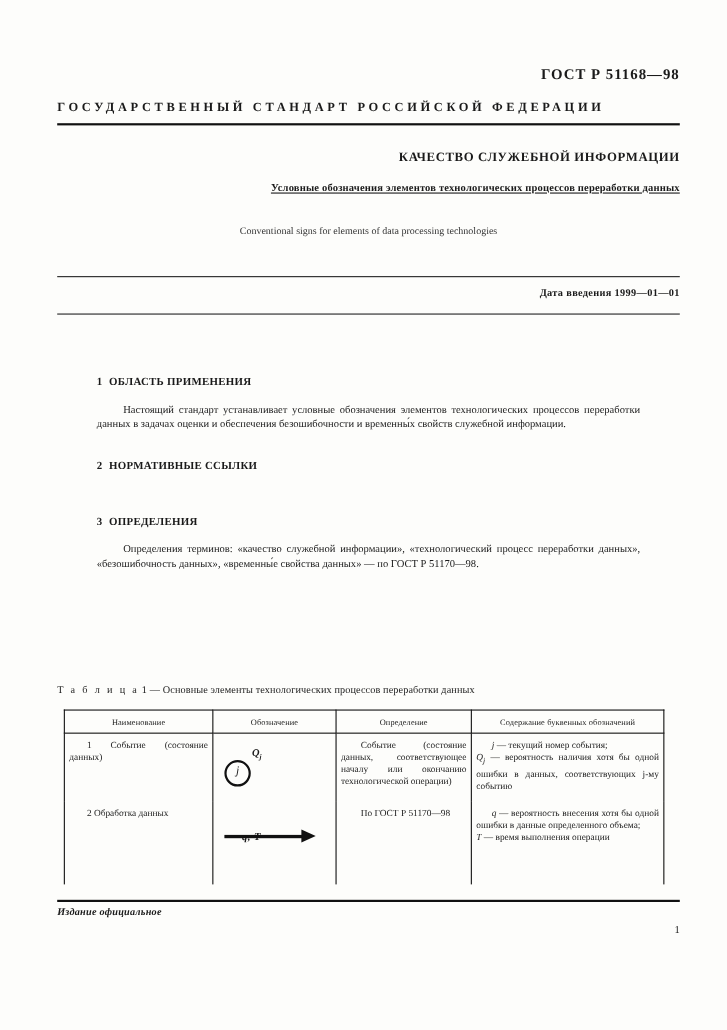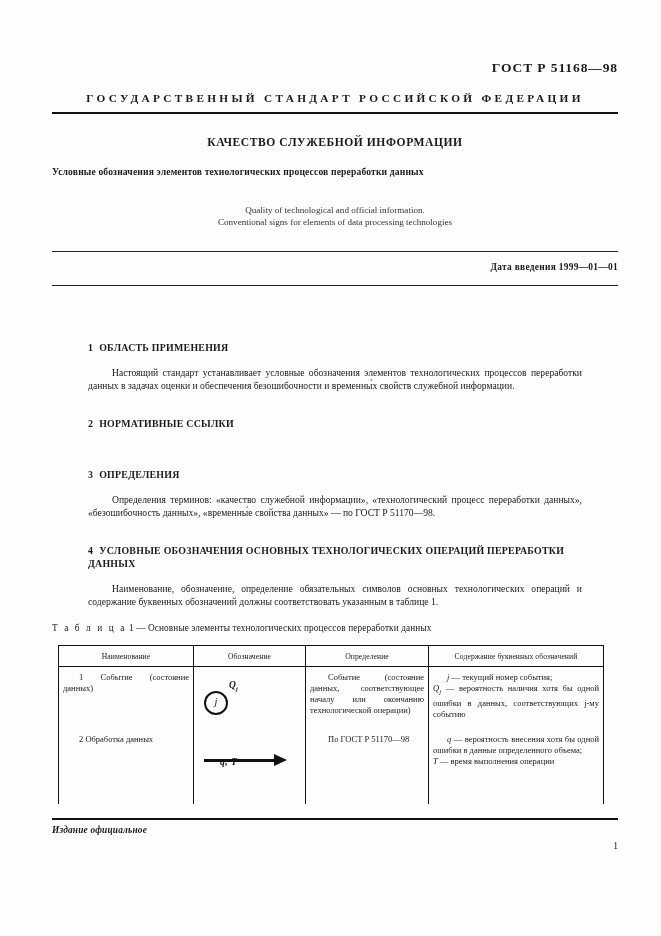"ГОСУДАРСТВЕННЫЙ СТАНДАРТ РОССИЙСКОЙ" .gost-line { text-align: center -> left }
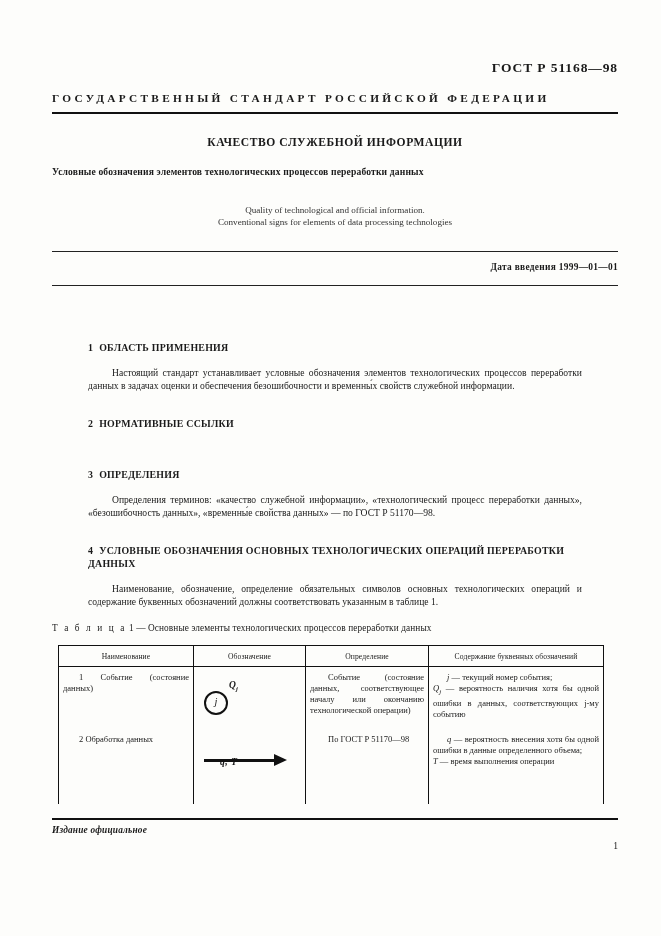"КАЧЕСТВО СЛУЖЕБНОЙ ИНФОРМАЦИИ" .main-title { text-align: center -> right }
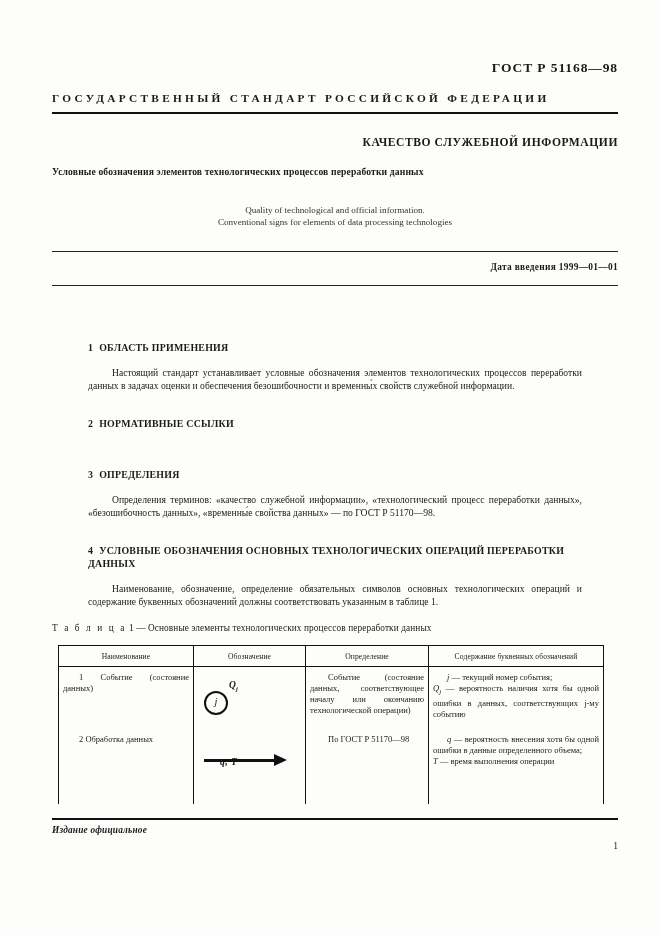"Условные обозначения элементов" .sub-title { text-align: left -> right; text-decoration: none -> underline }
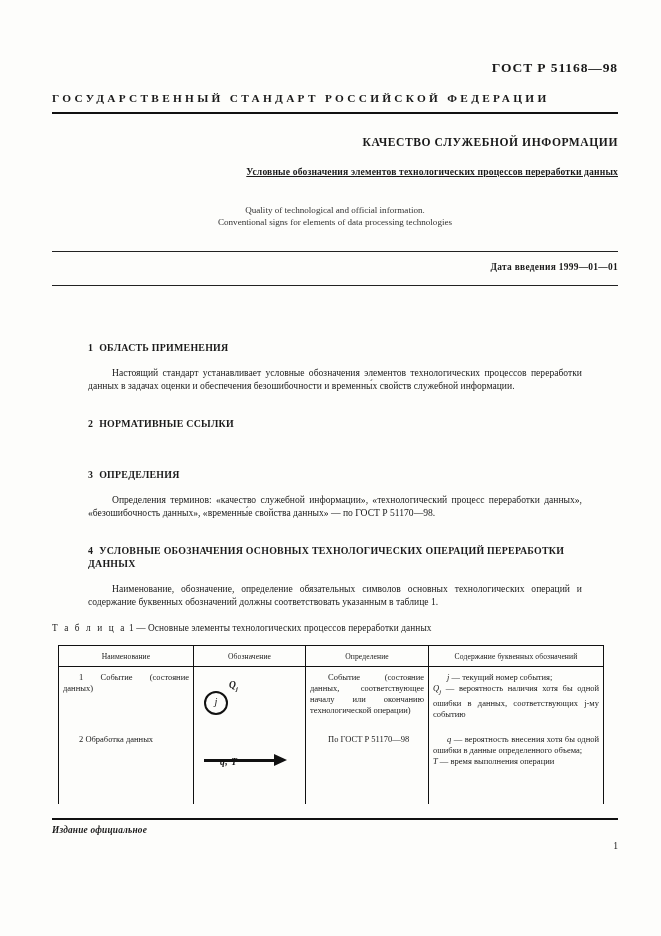"Quality of technological and official" div { html: <div>Quality of technological and official information.</div> -> none }
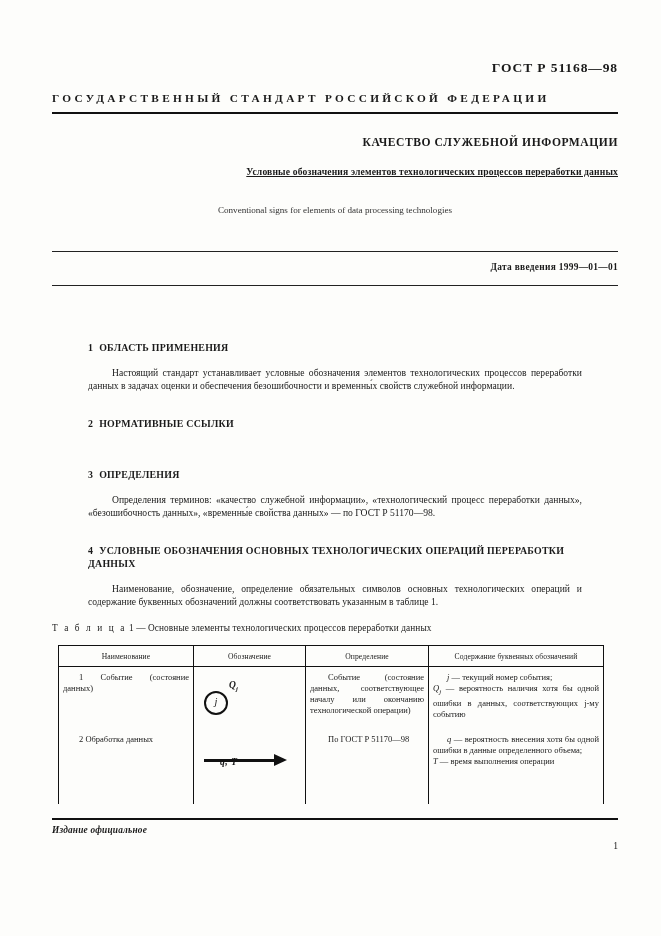"4 УСЛОВНЫЕ ОБОЗНАЧЕНИЯ ОСНОВНЫХ" h2.sec { html: <h2> <span>4</span><span>УСЛОВНЫЕ ОБОЗНАЧЕНИЯ ОСНОВНЫХ ТЕХНОЛОГИЧЕСКИХ ОПЕРАЦИЙ ПЕРЕРАБОТКИ ДАННЫХ</span> </h2> -> none }
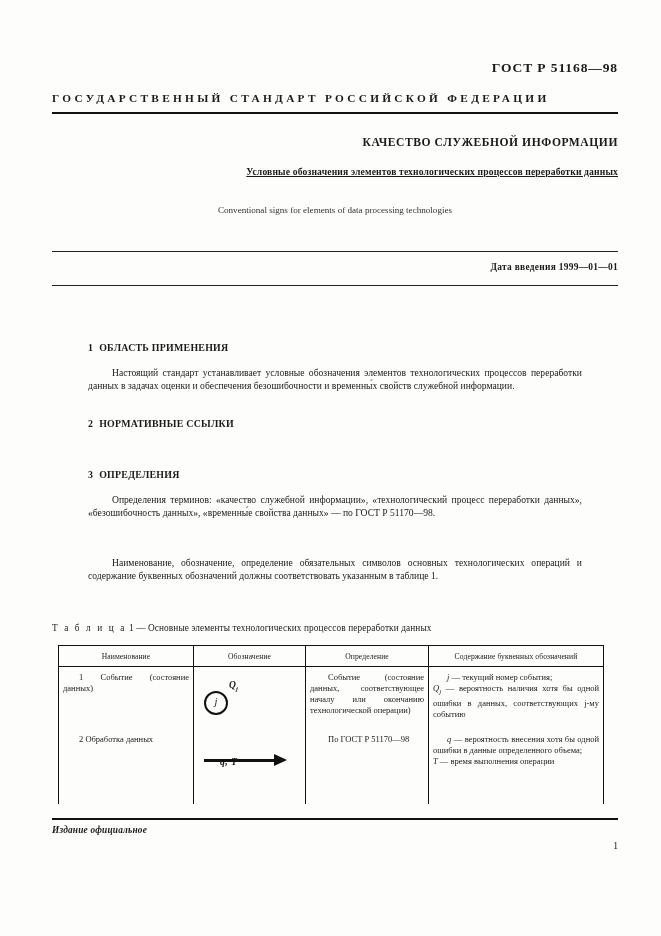"Наименование, обозначение, определение" p.para { html: <p>Наименование, обозначение, определение обязательных символов основных технологических операций и содержание буквенных обозначений должны соответствовать указанным в таблице 1.</p> -> none }
